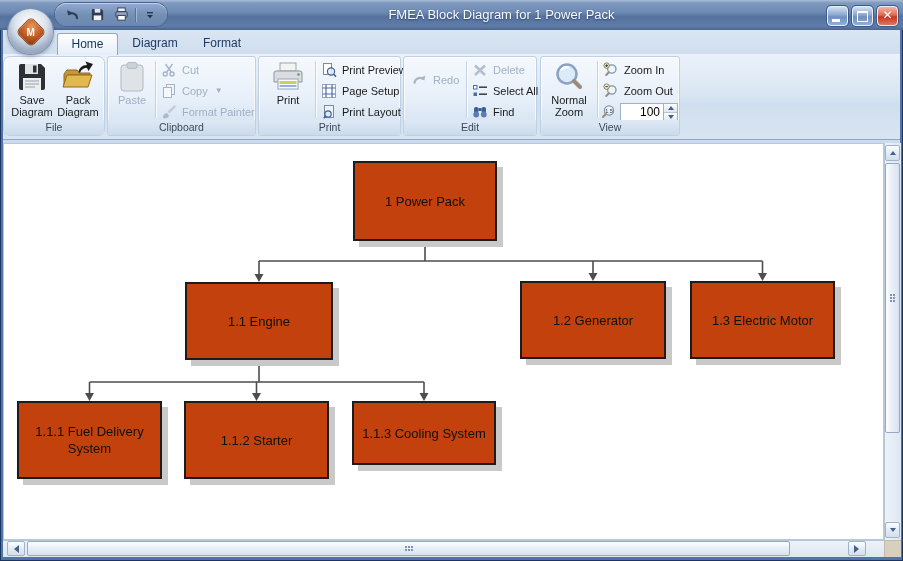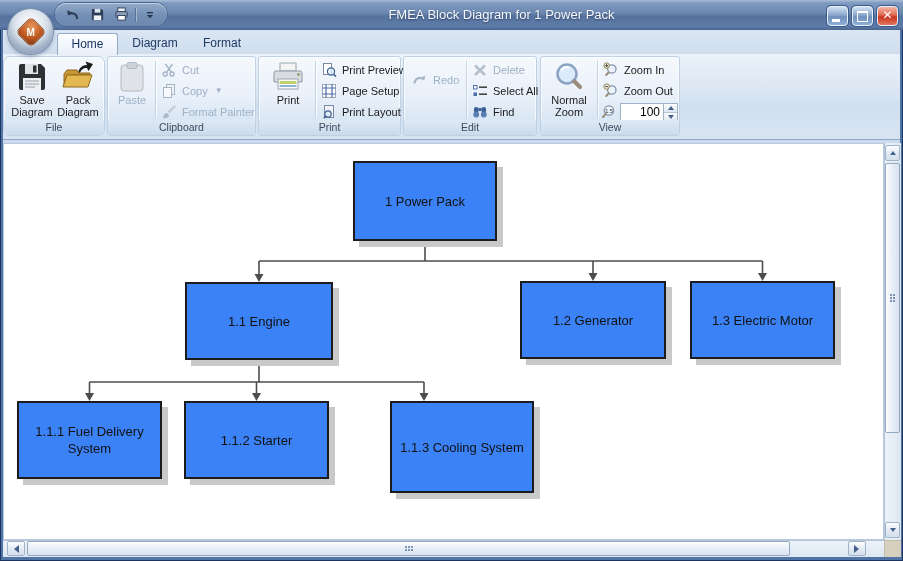"1 Power Pack" .node { background: #3b82f6 -> #c2410c }
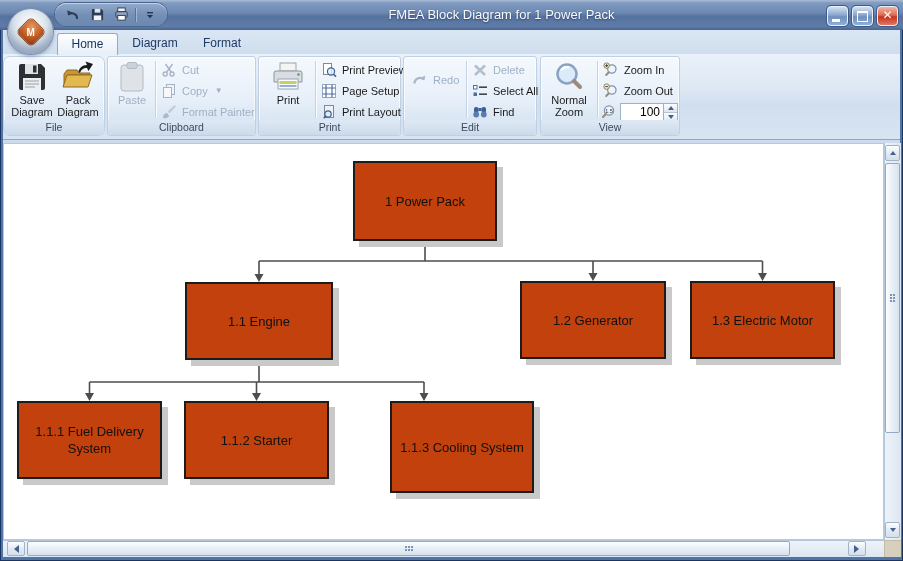"1.1.3 Cooling System" div.node { height: 92px -> 64px; margin-left: 38px -> none }
